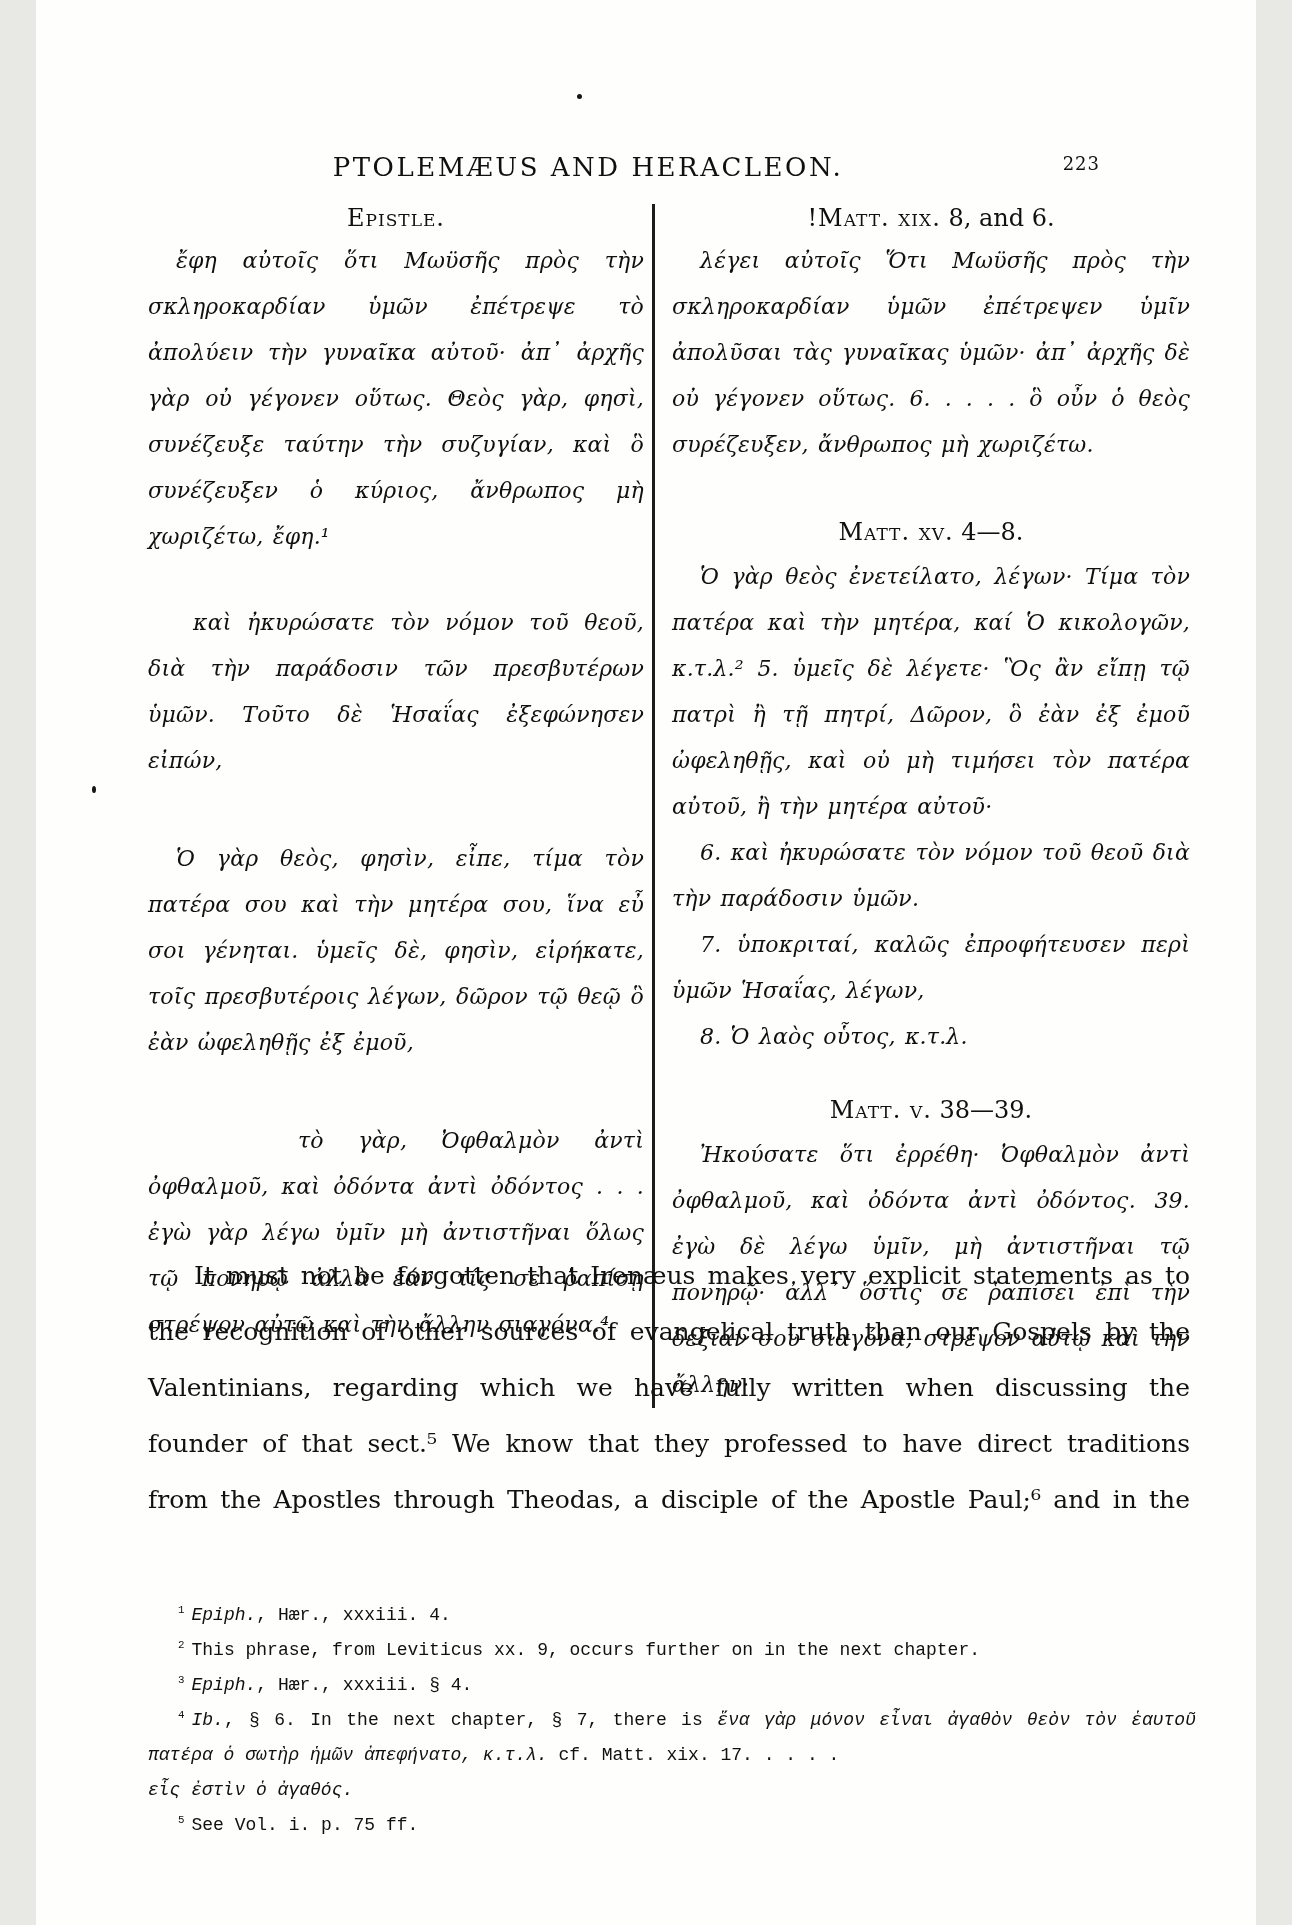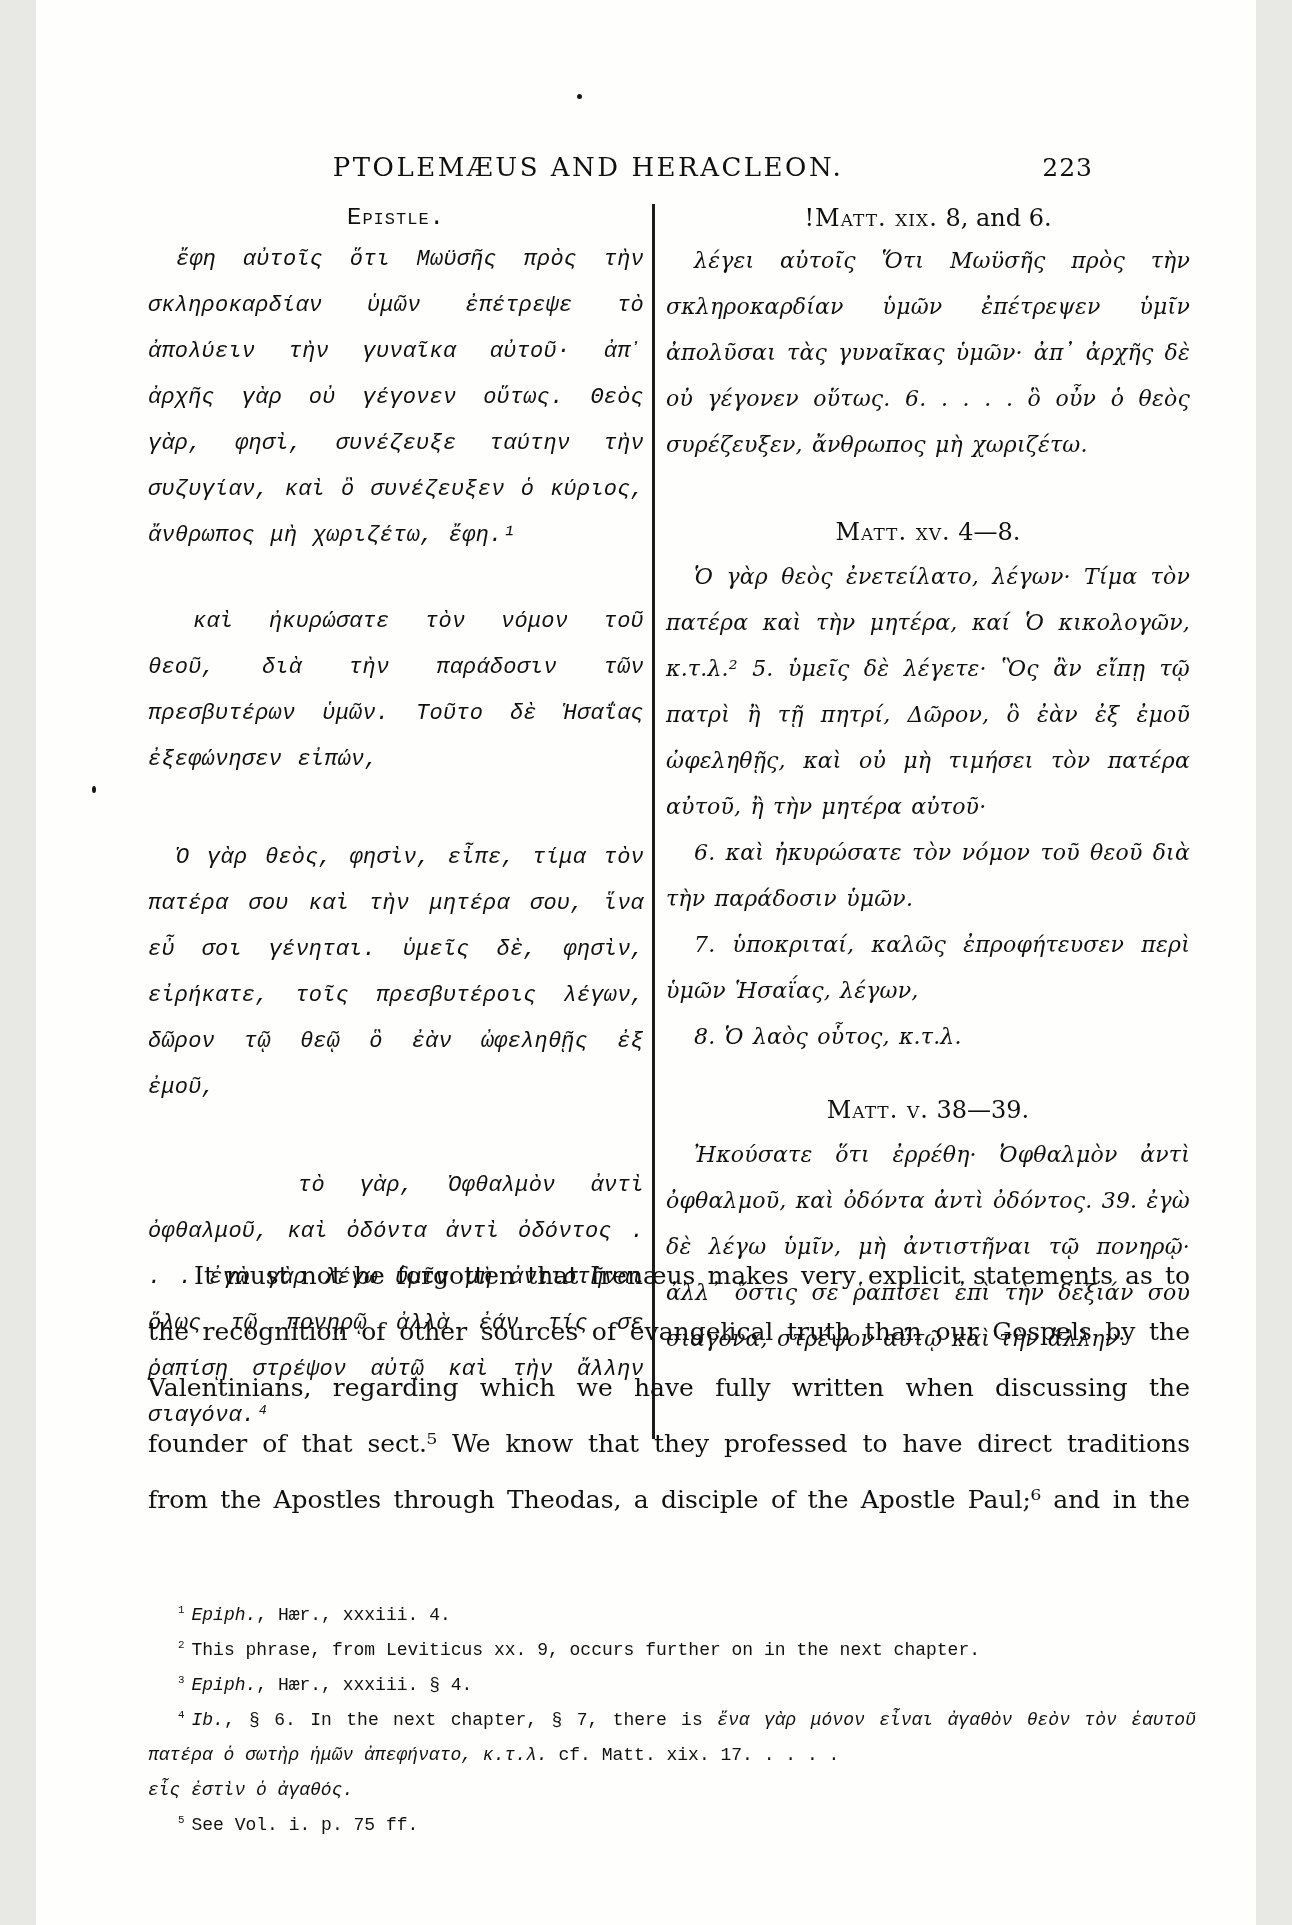"223" .page-number { font-size: 25px -> 18px; right: 97px -> 90px }
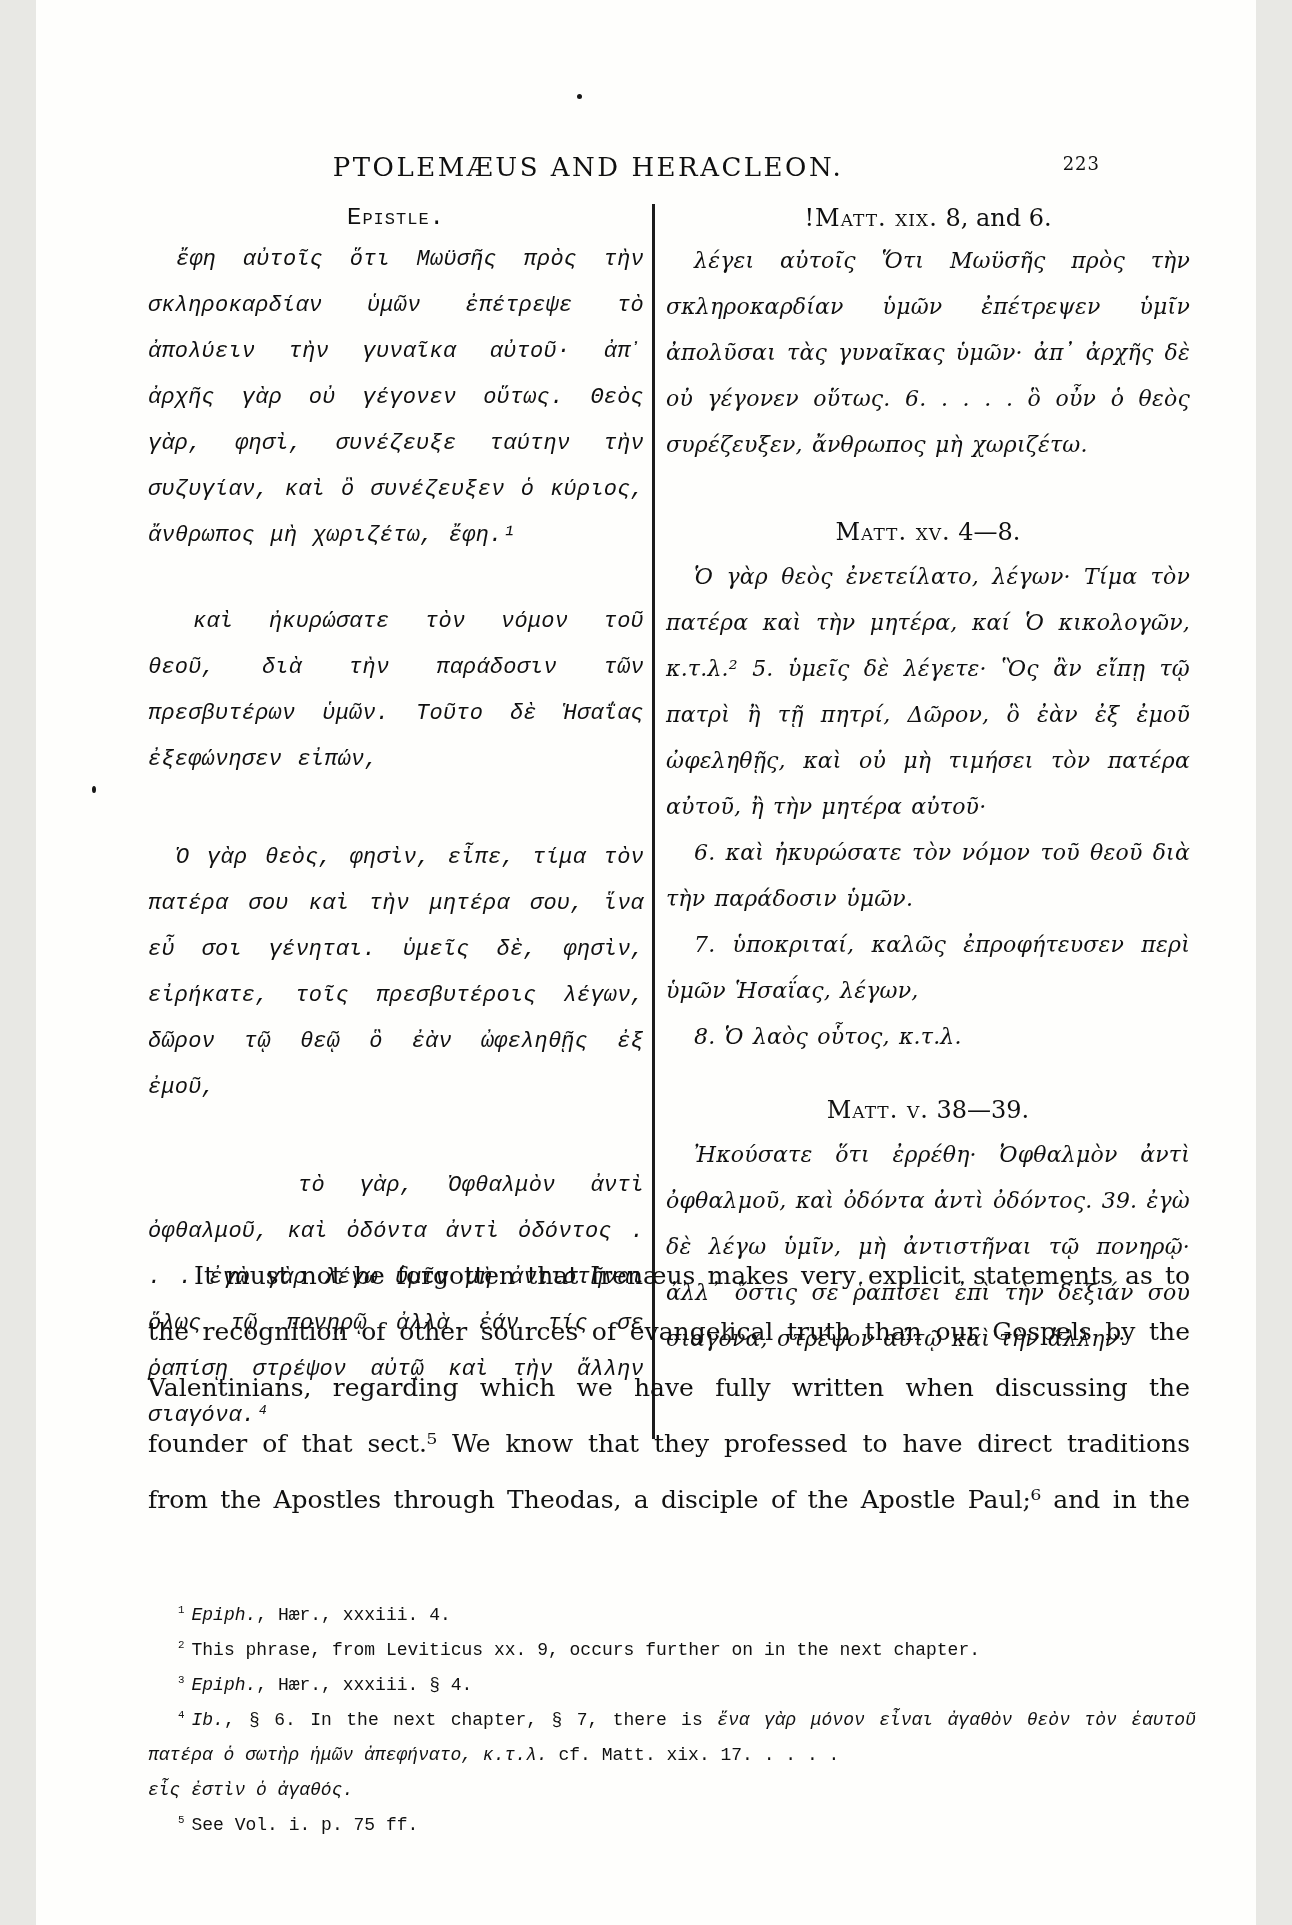"Epistle." .col-left { font-family: Liberation Mono, monospace -> none }
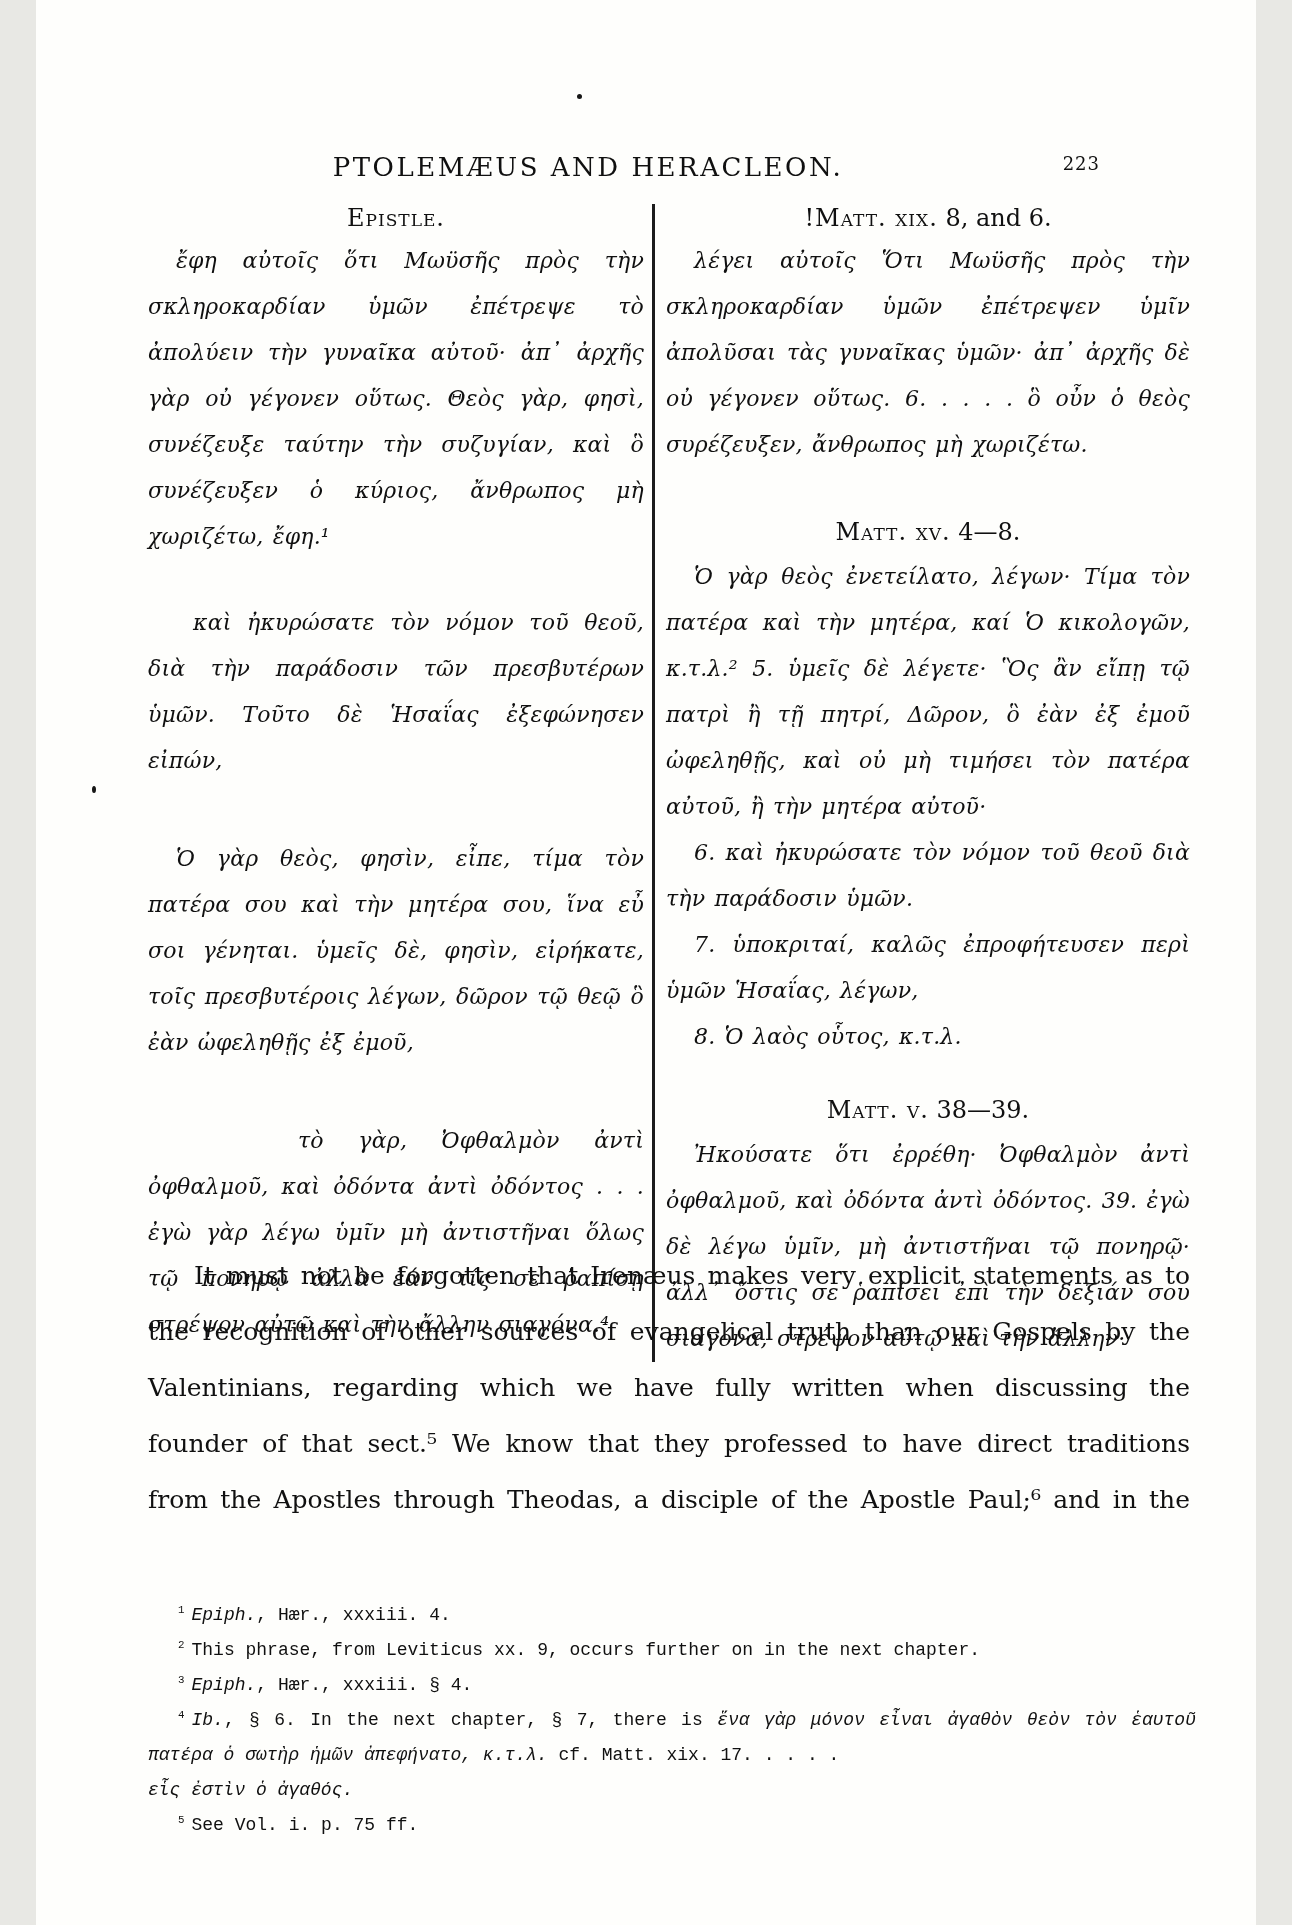"!Matt. xix. 8, and 6." .col-right { padding-left: 11px -> 17px }
